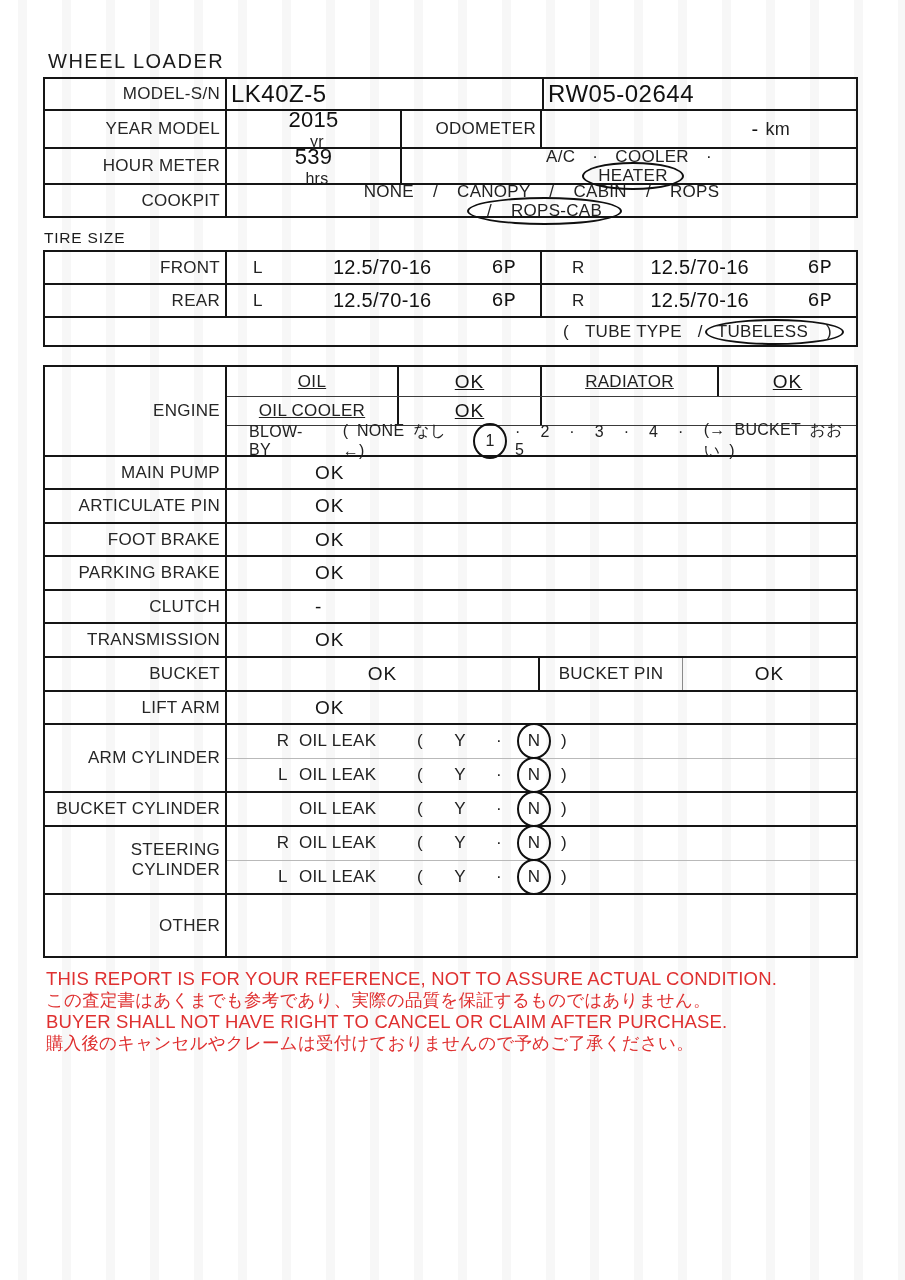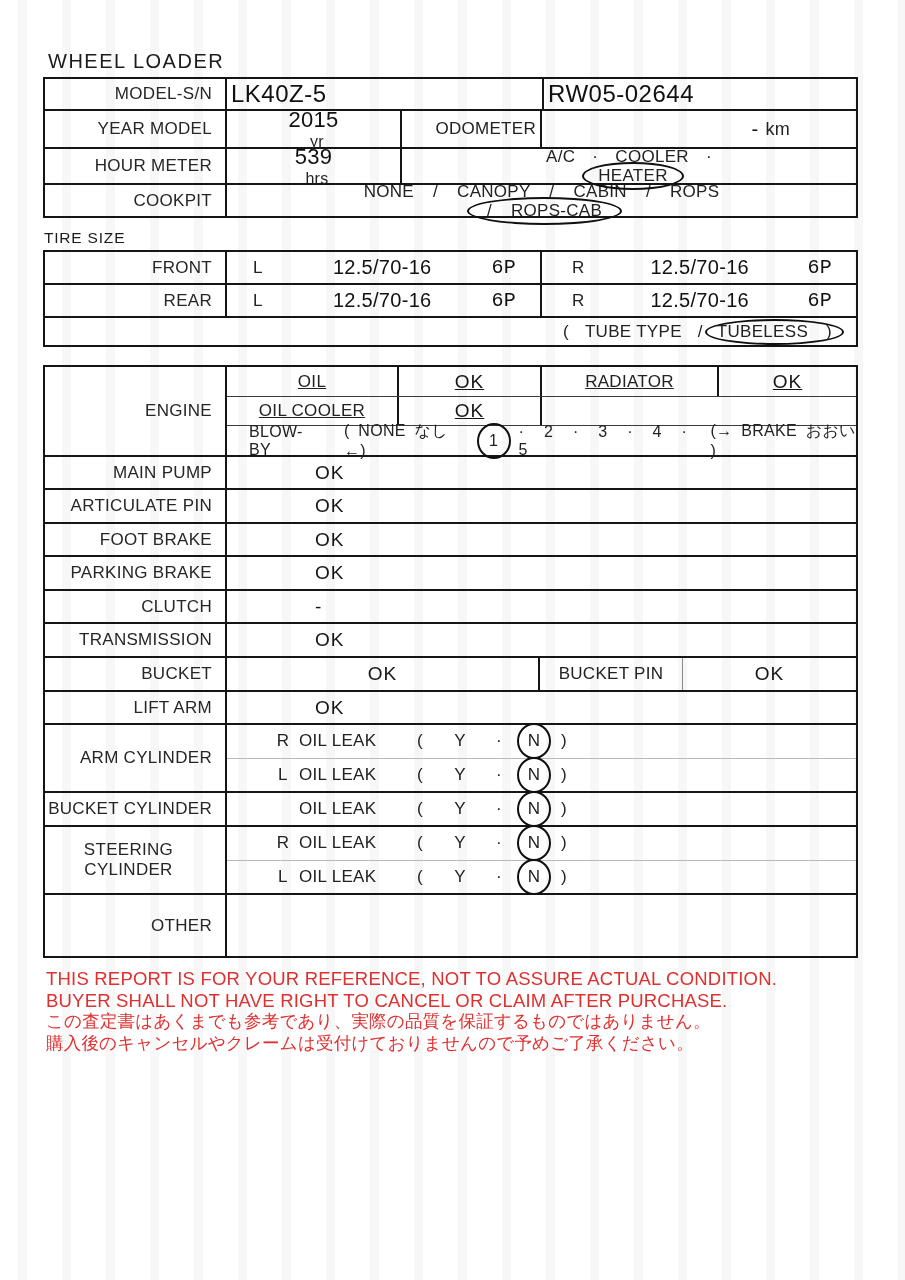"MODEL-S/N" .lab { padding-right: 13px -> 5px; text-align: center -> right }
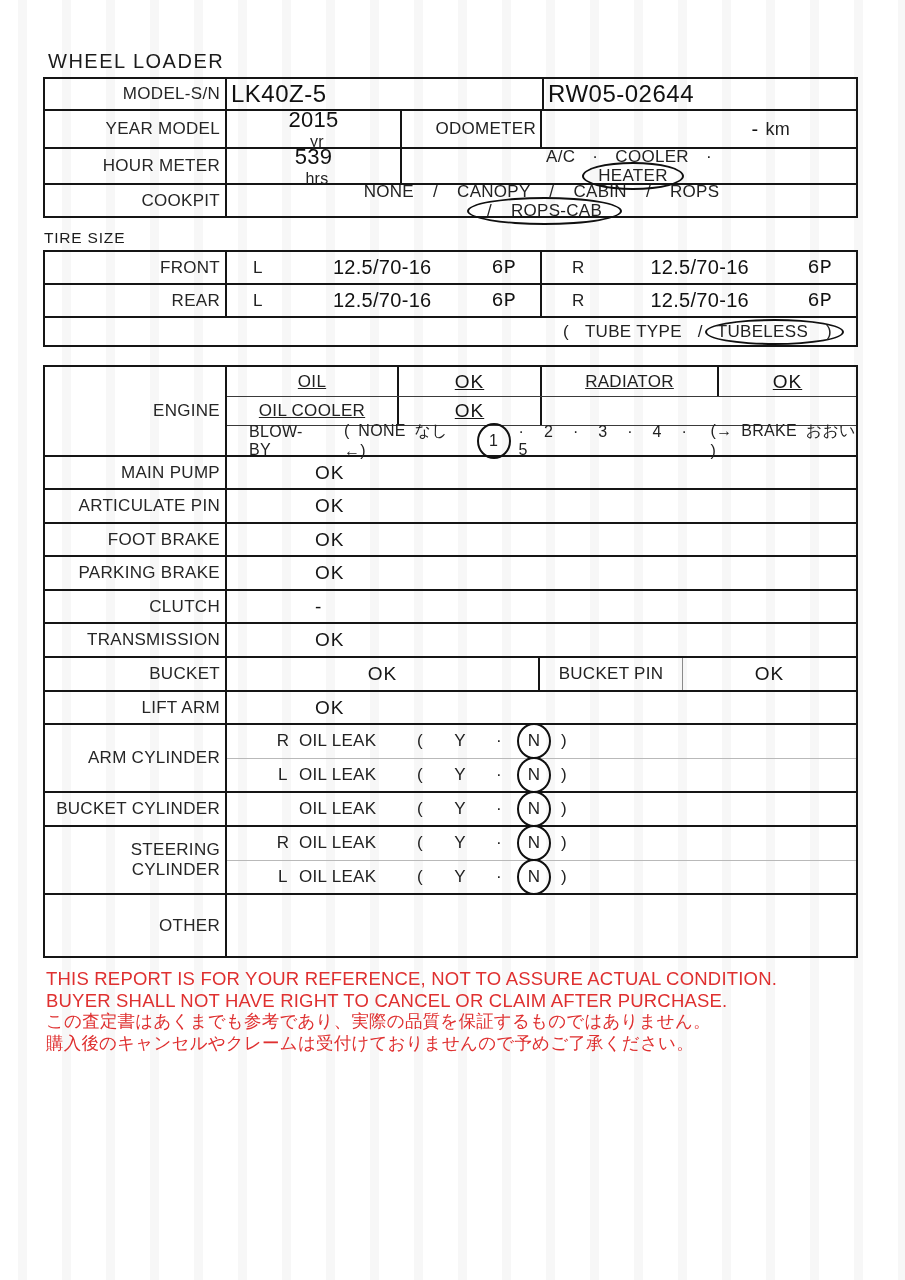"(→ BRAKE おおい )" span.bclose { text: BRAKE -> BUCKET }
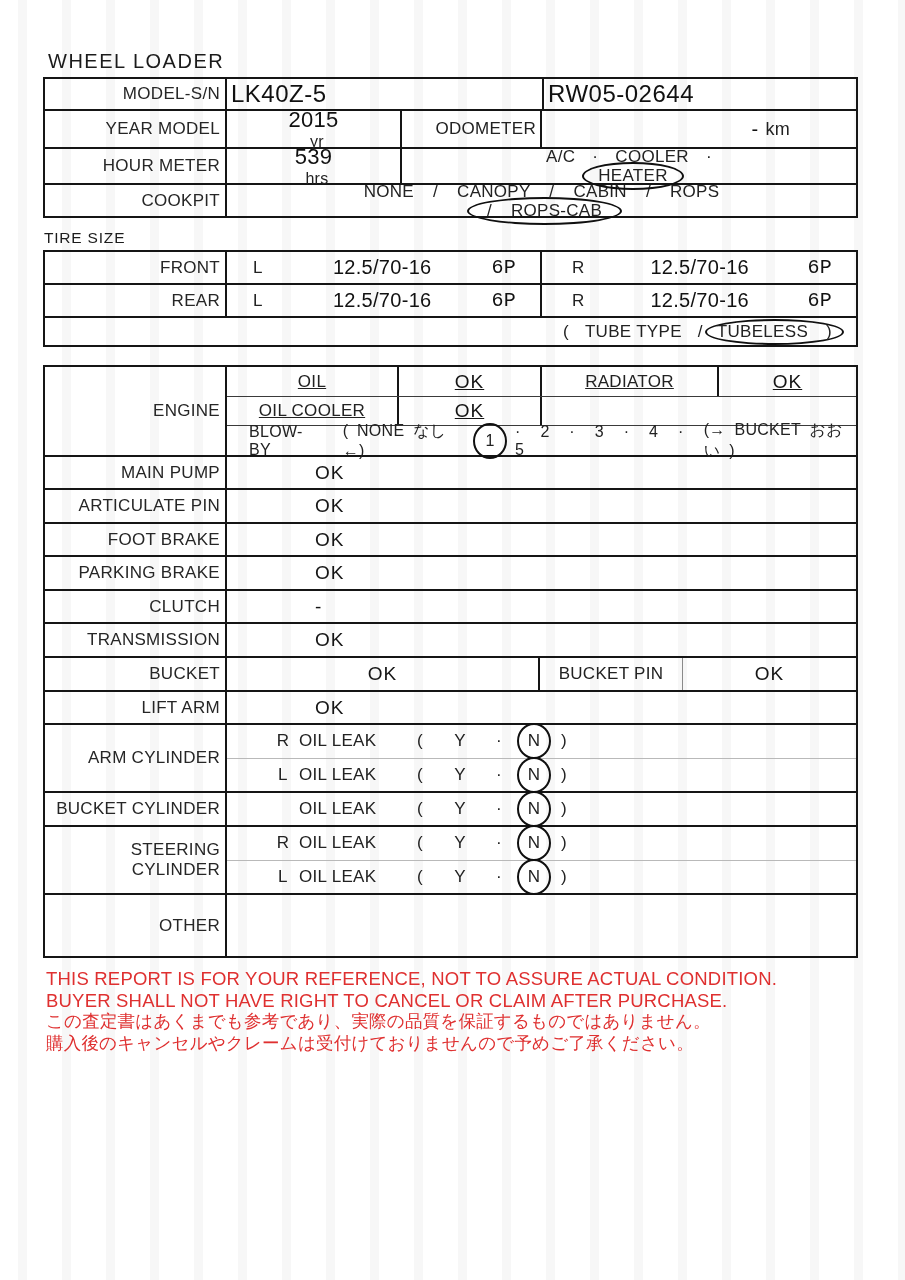"BUYER SHALL NOT HAVE RIGHT" div.d-line { order: before "この査定書はあくまでも参考であり、実際の品質を保証するものではありません。" -> after "この査定書はあくまでも参考であり、実際の品質を保証するものではありません。" }
